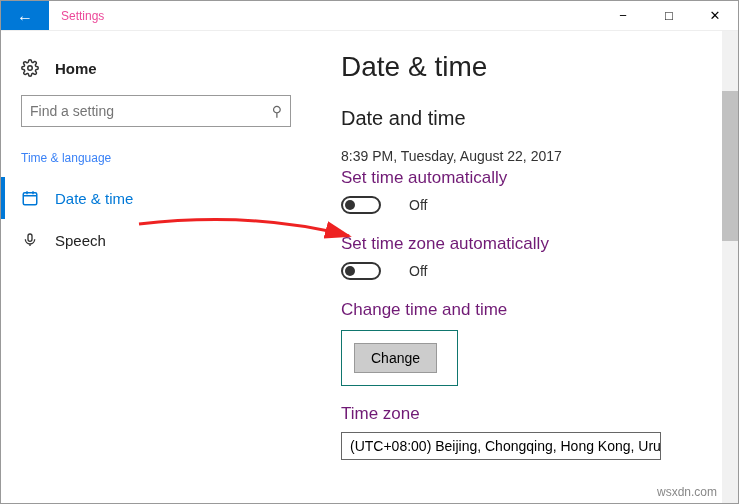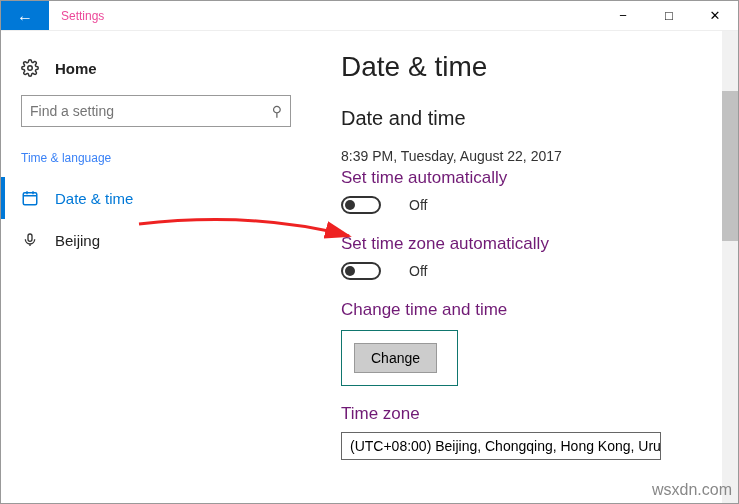"Beijing" span { text: Beijing -> Speech }
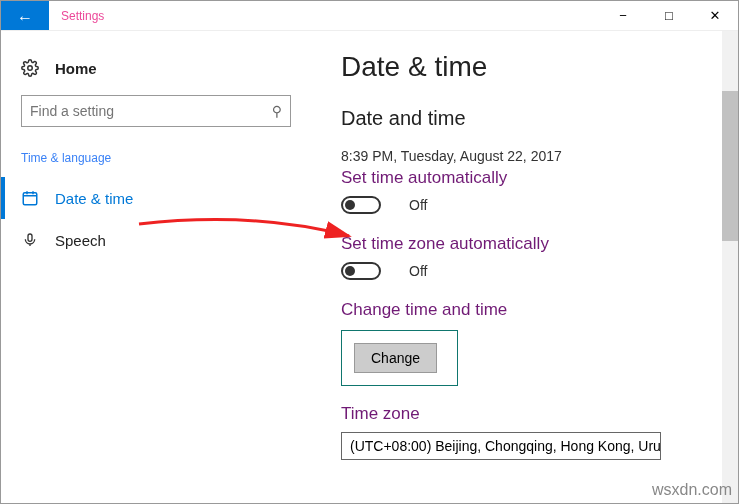"wsxdn.com" .watermark { font-size: 16px -> 12px; right: 6px -> 21px }
